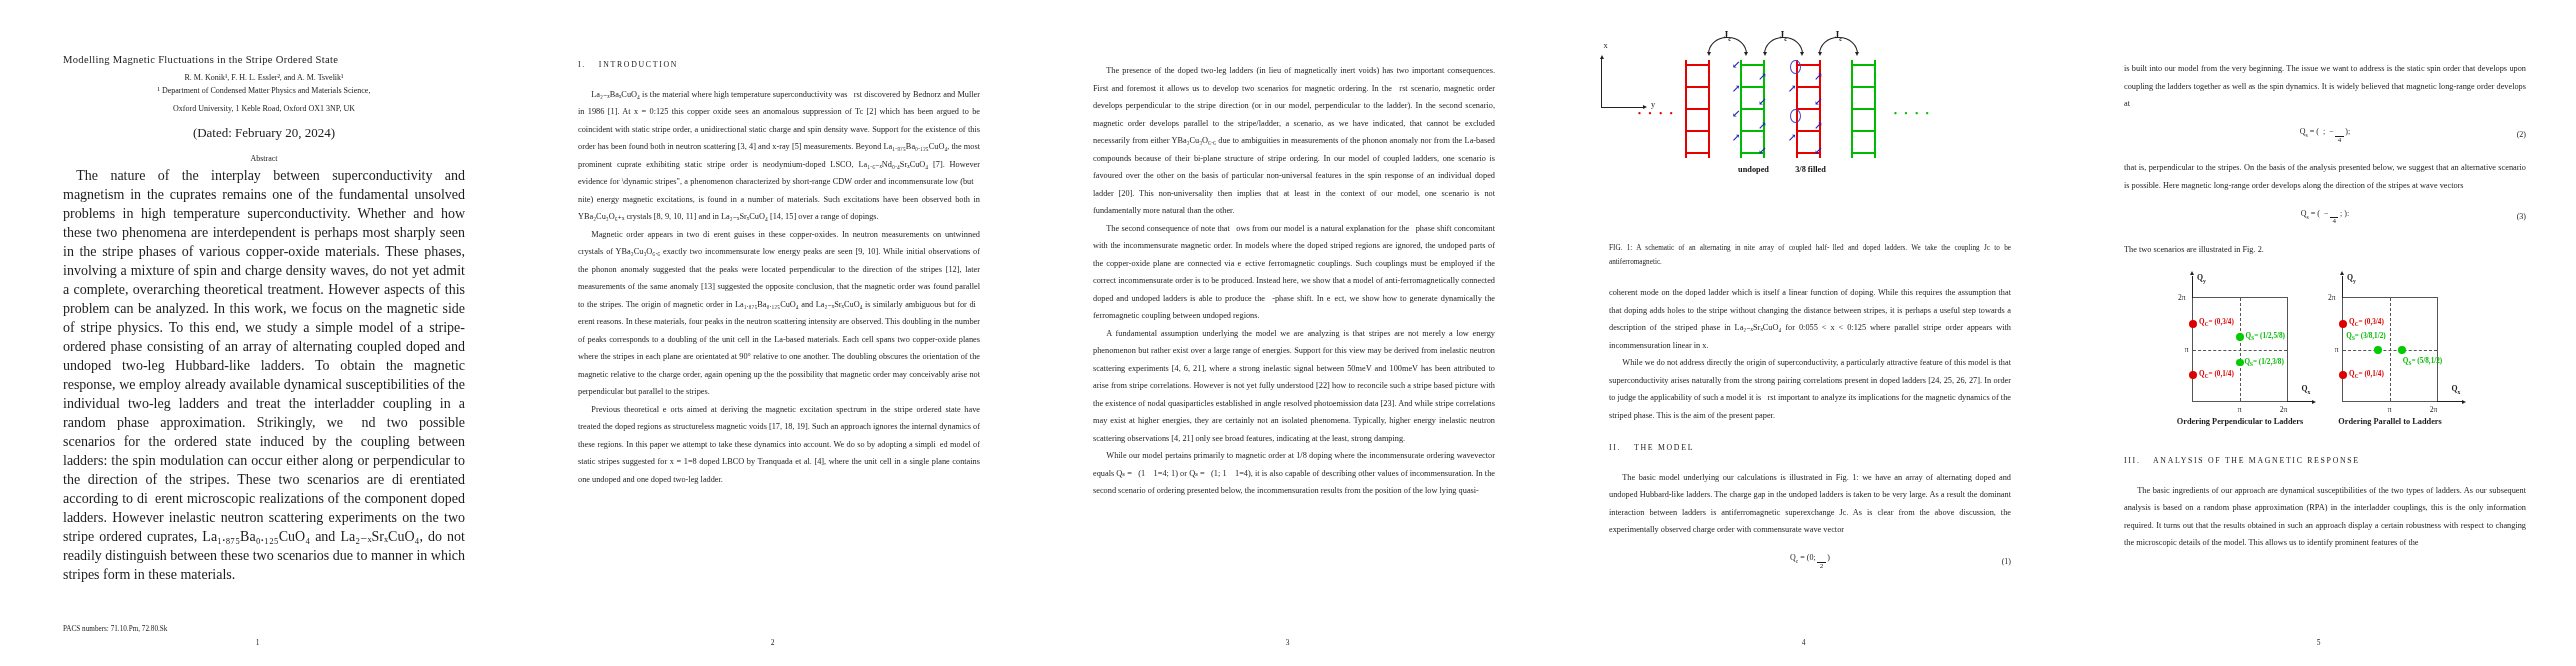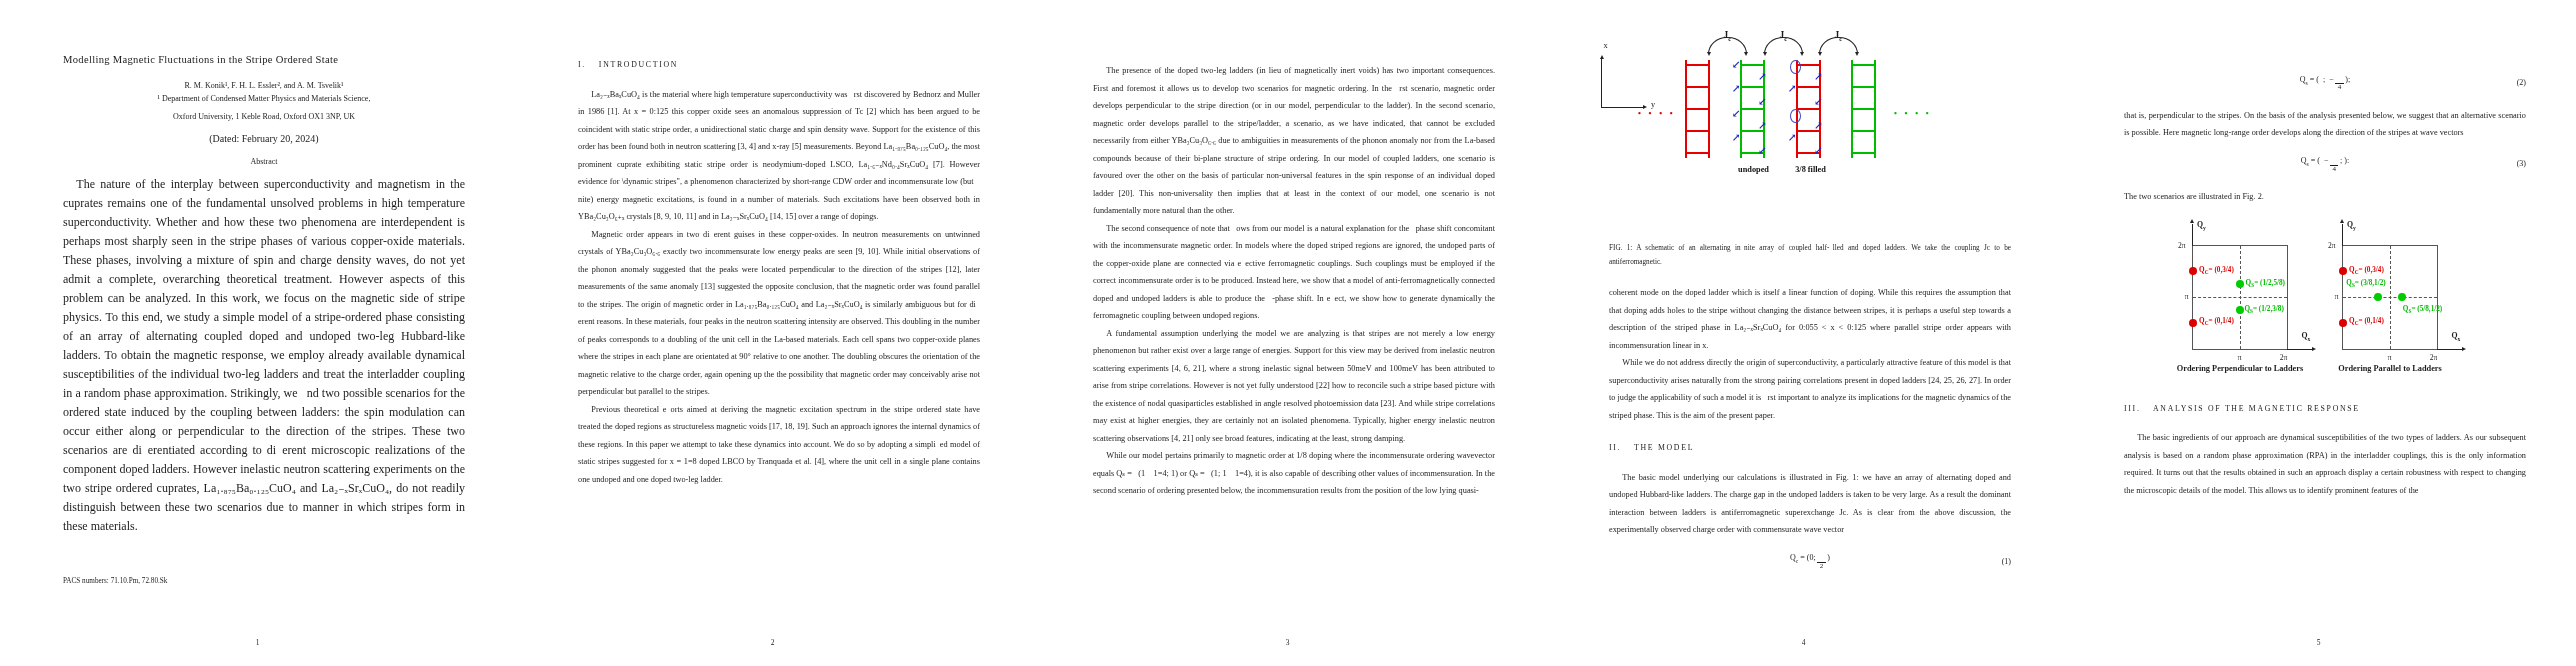"is built into our model" p.noindent { html: none -> <p>is built into our model from the very beginning. The issue we want to address is the static spin order that develops upon coupling the ladders together as well as the spin dynamics. It is widely believed that magnetic long-range order develops at</p> }
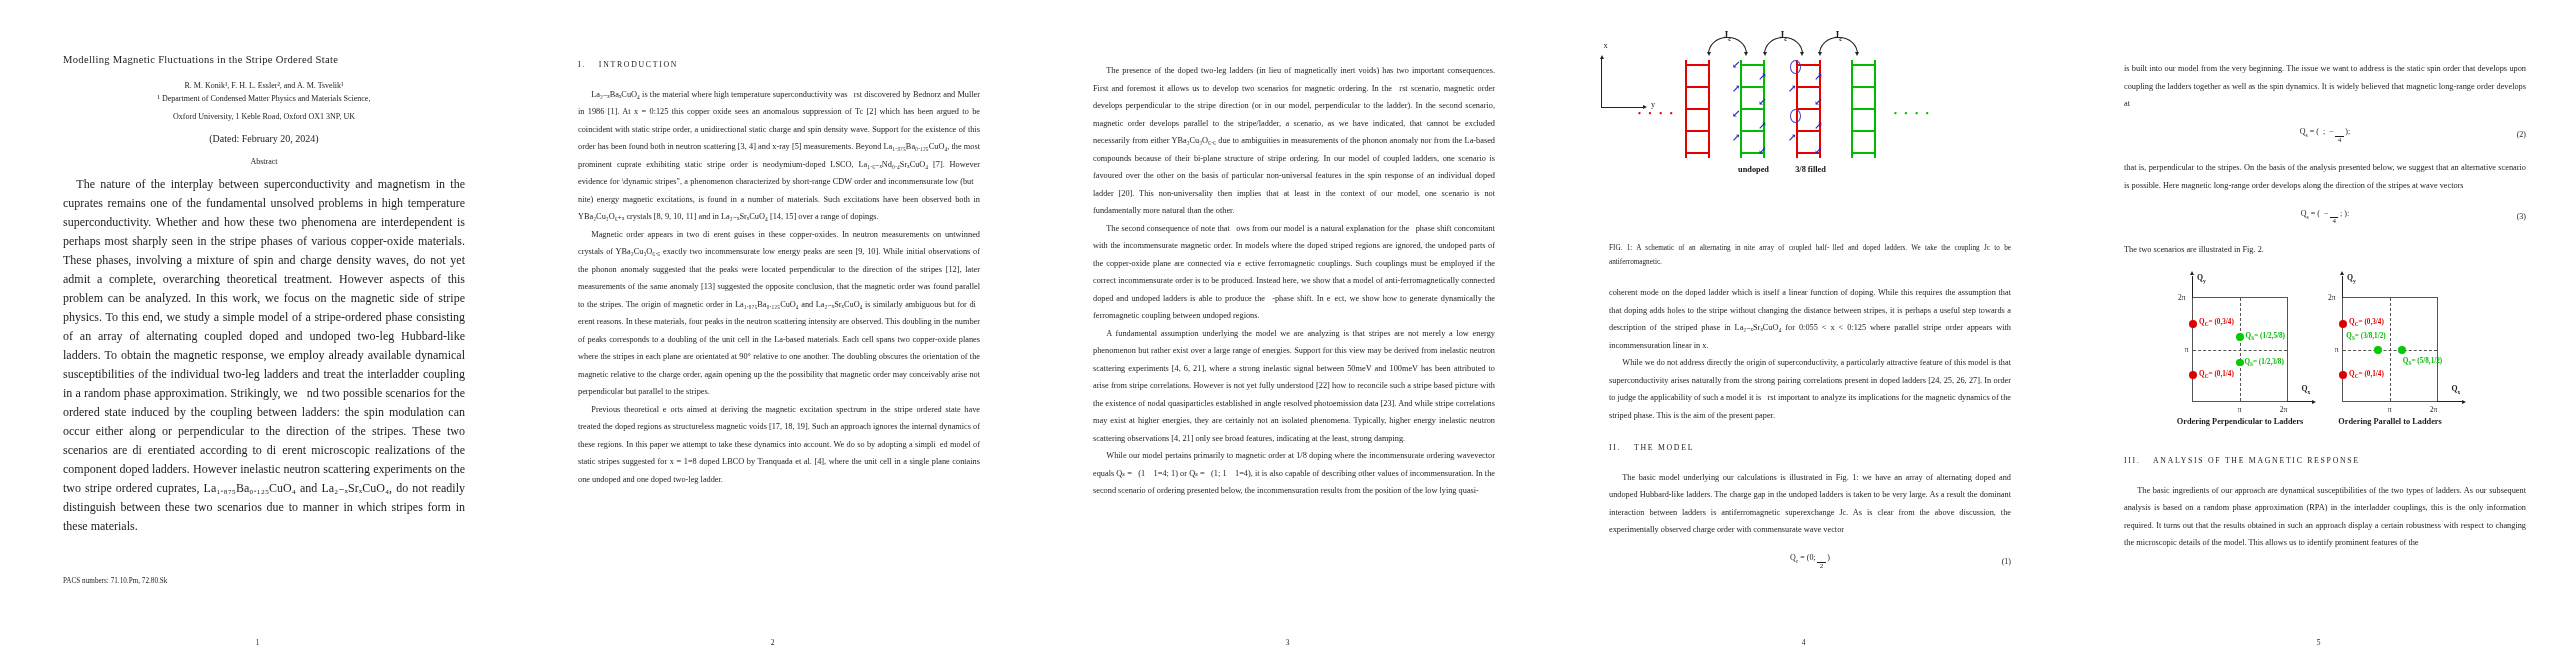"R. M. Konik¹, F. H." .authors { margin-top: 16px -> 8px }
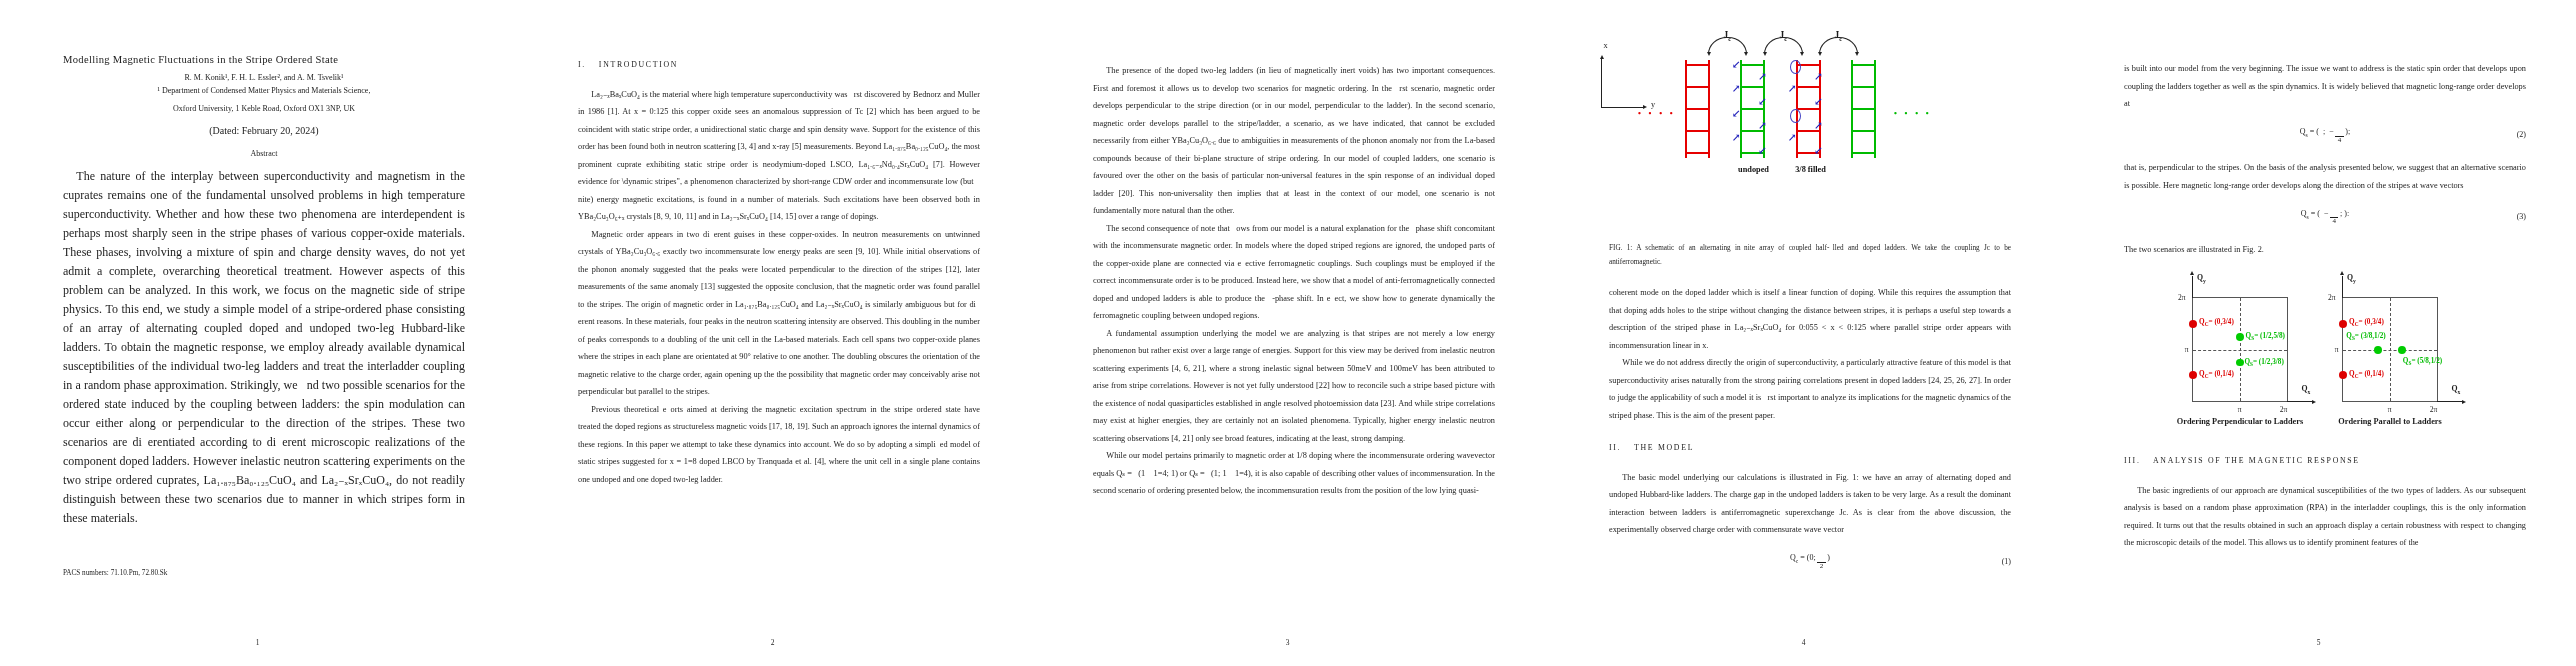"(Dated: February 20, 2024)" .dated { font-size: 10px -> 13px }
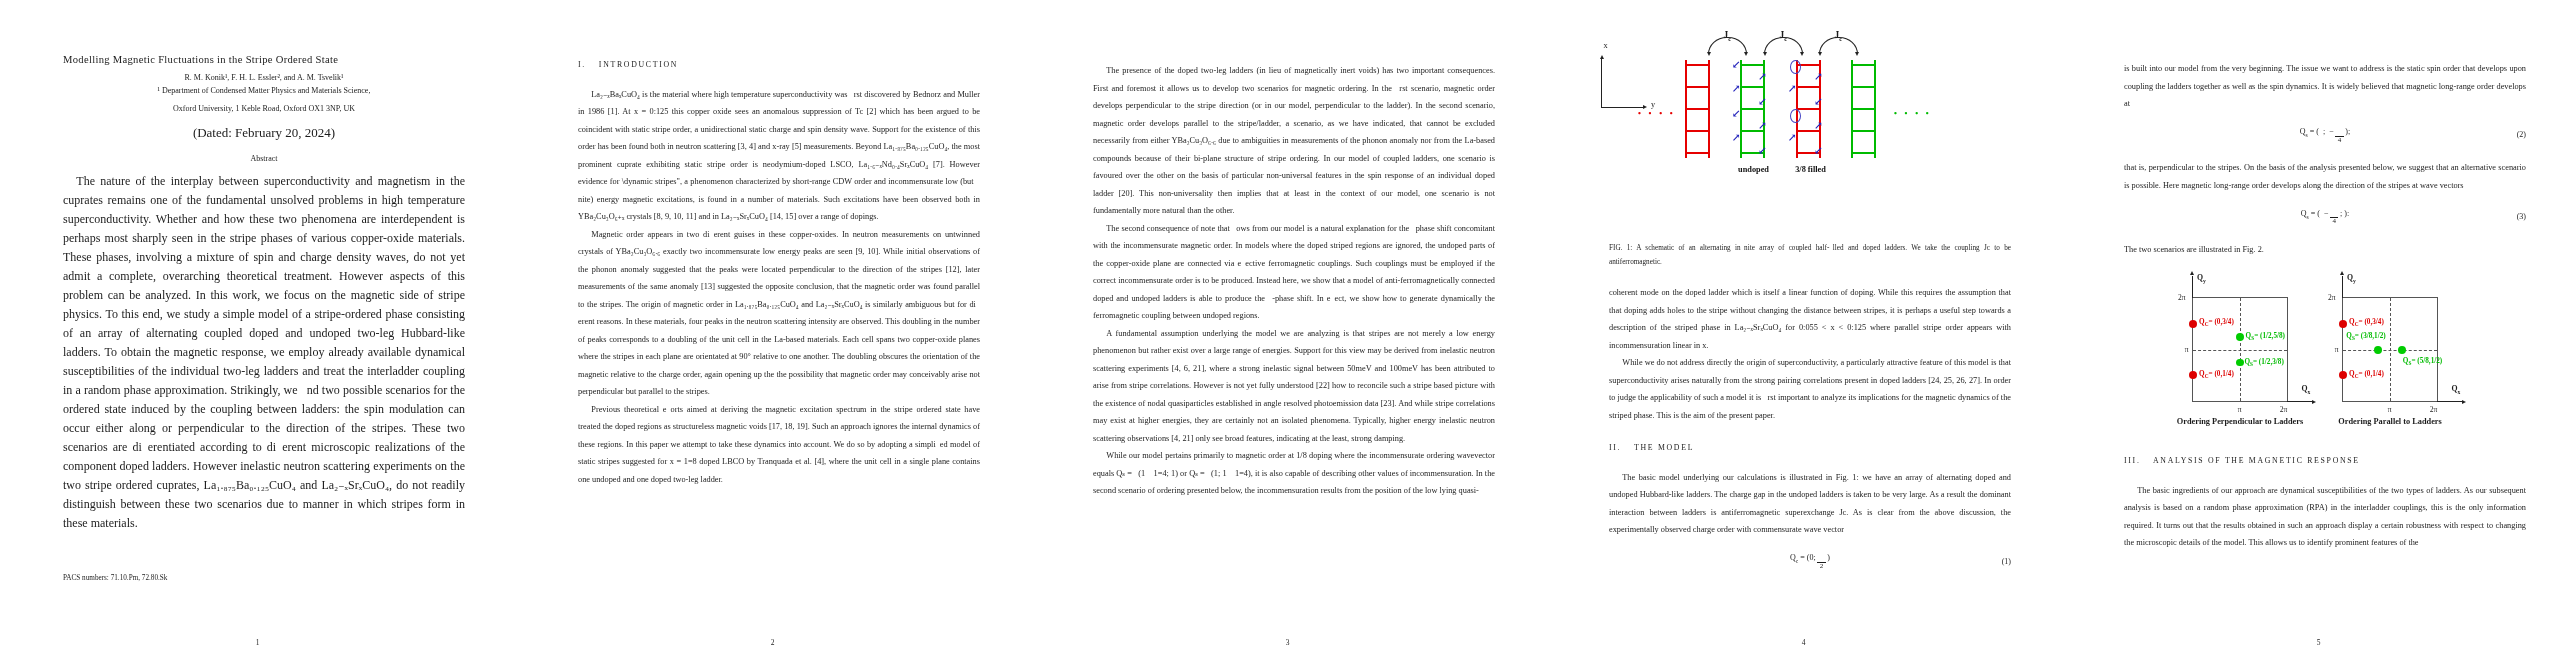"The nature of the interplay" .abstract { font-size: 12px -> 14px; margin-top: 9px -> 3px }
